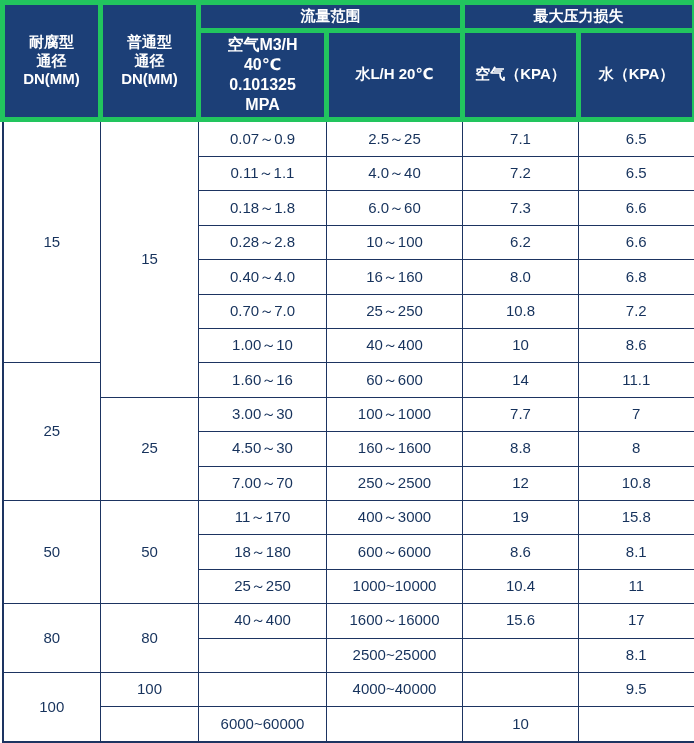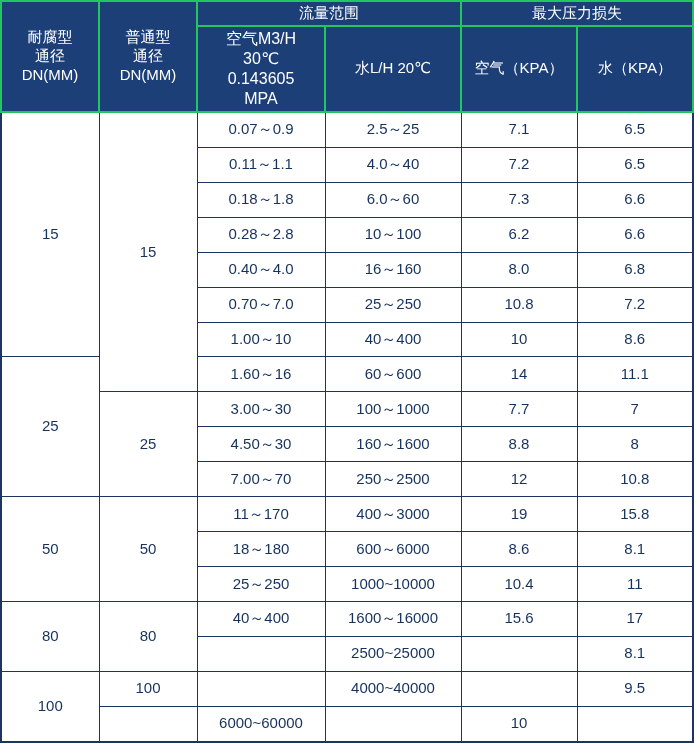"流量范围" #spec-table thead th { border: 2px solid #22c55e -> 5px solid #22c55e; font-weight: normal -> bold }
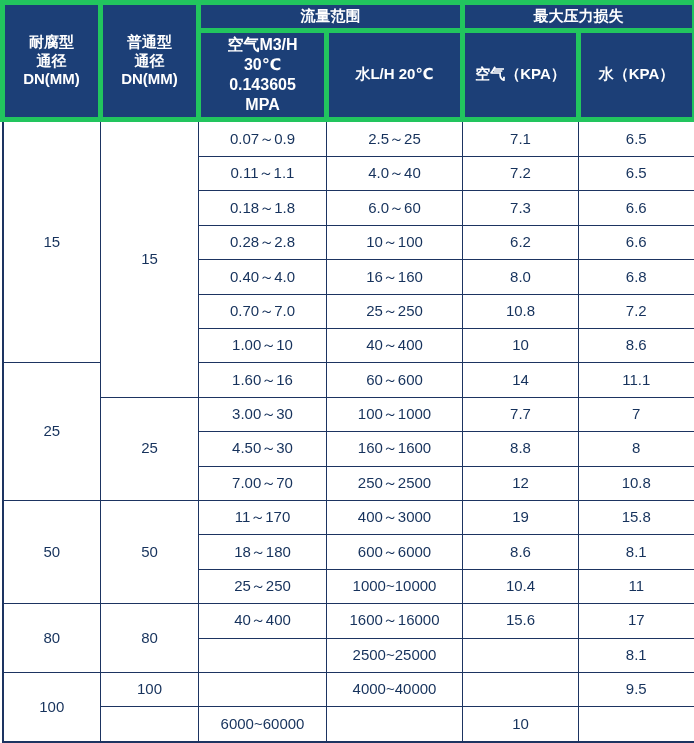"30℃" span.hdr-line { text: 30 -> 40 }
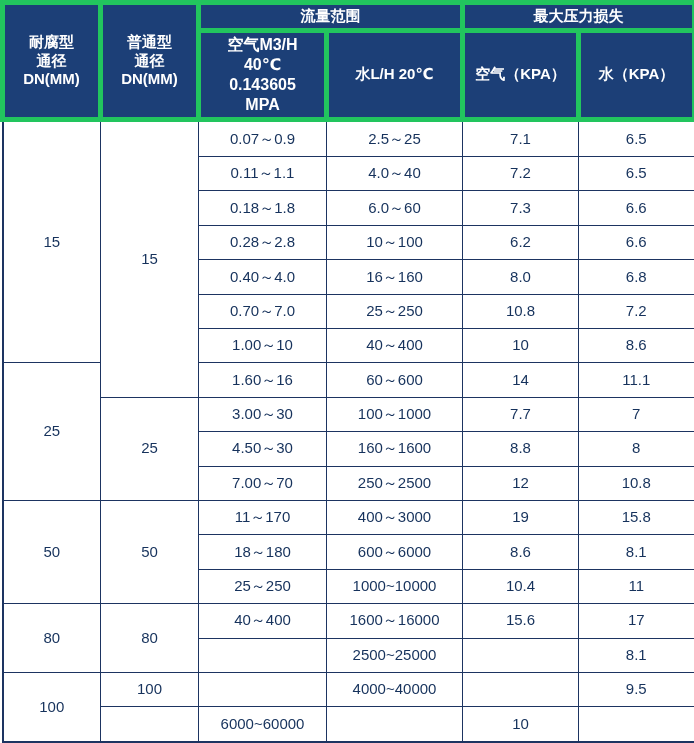"0.143605" span.hdr-line { text: 0.143605 -> 0.101325 }
